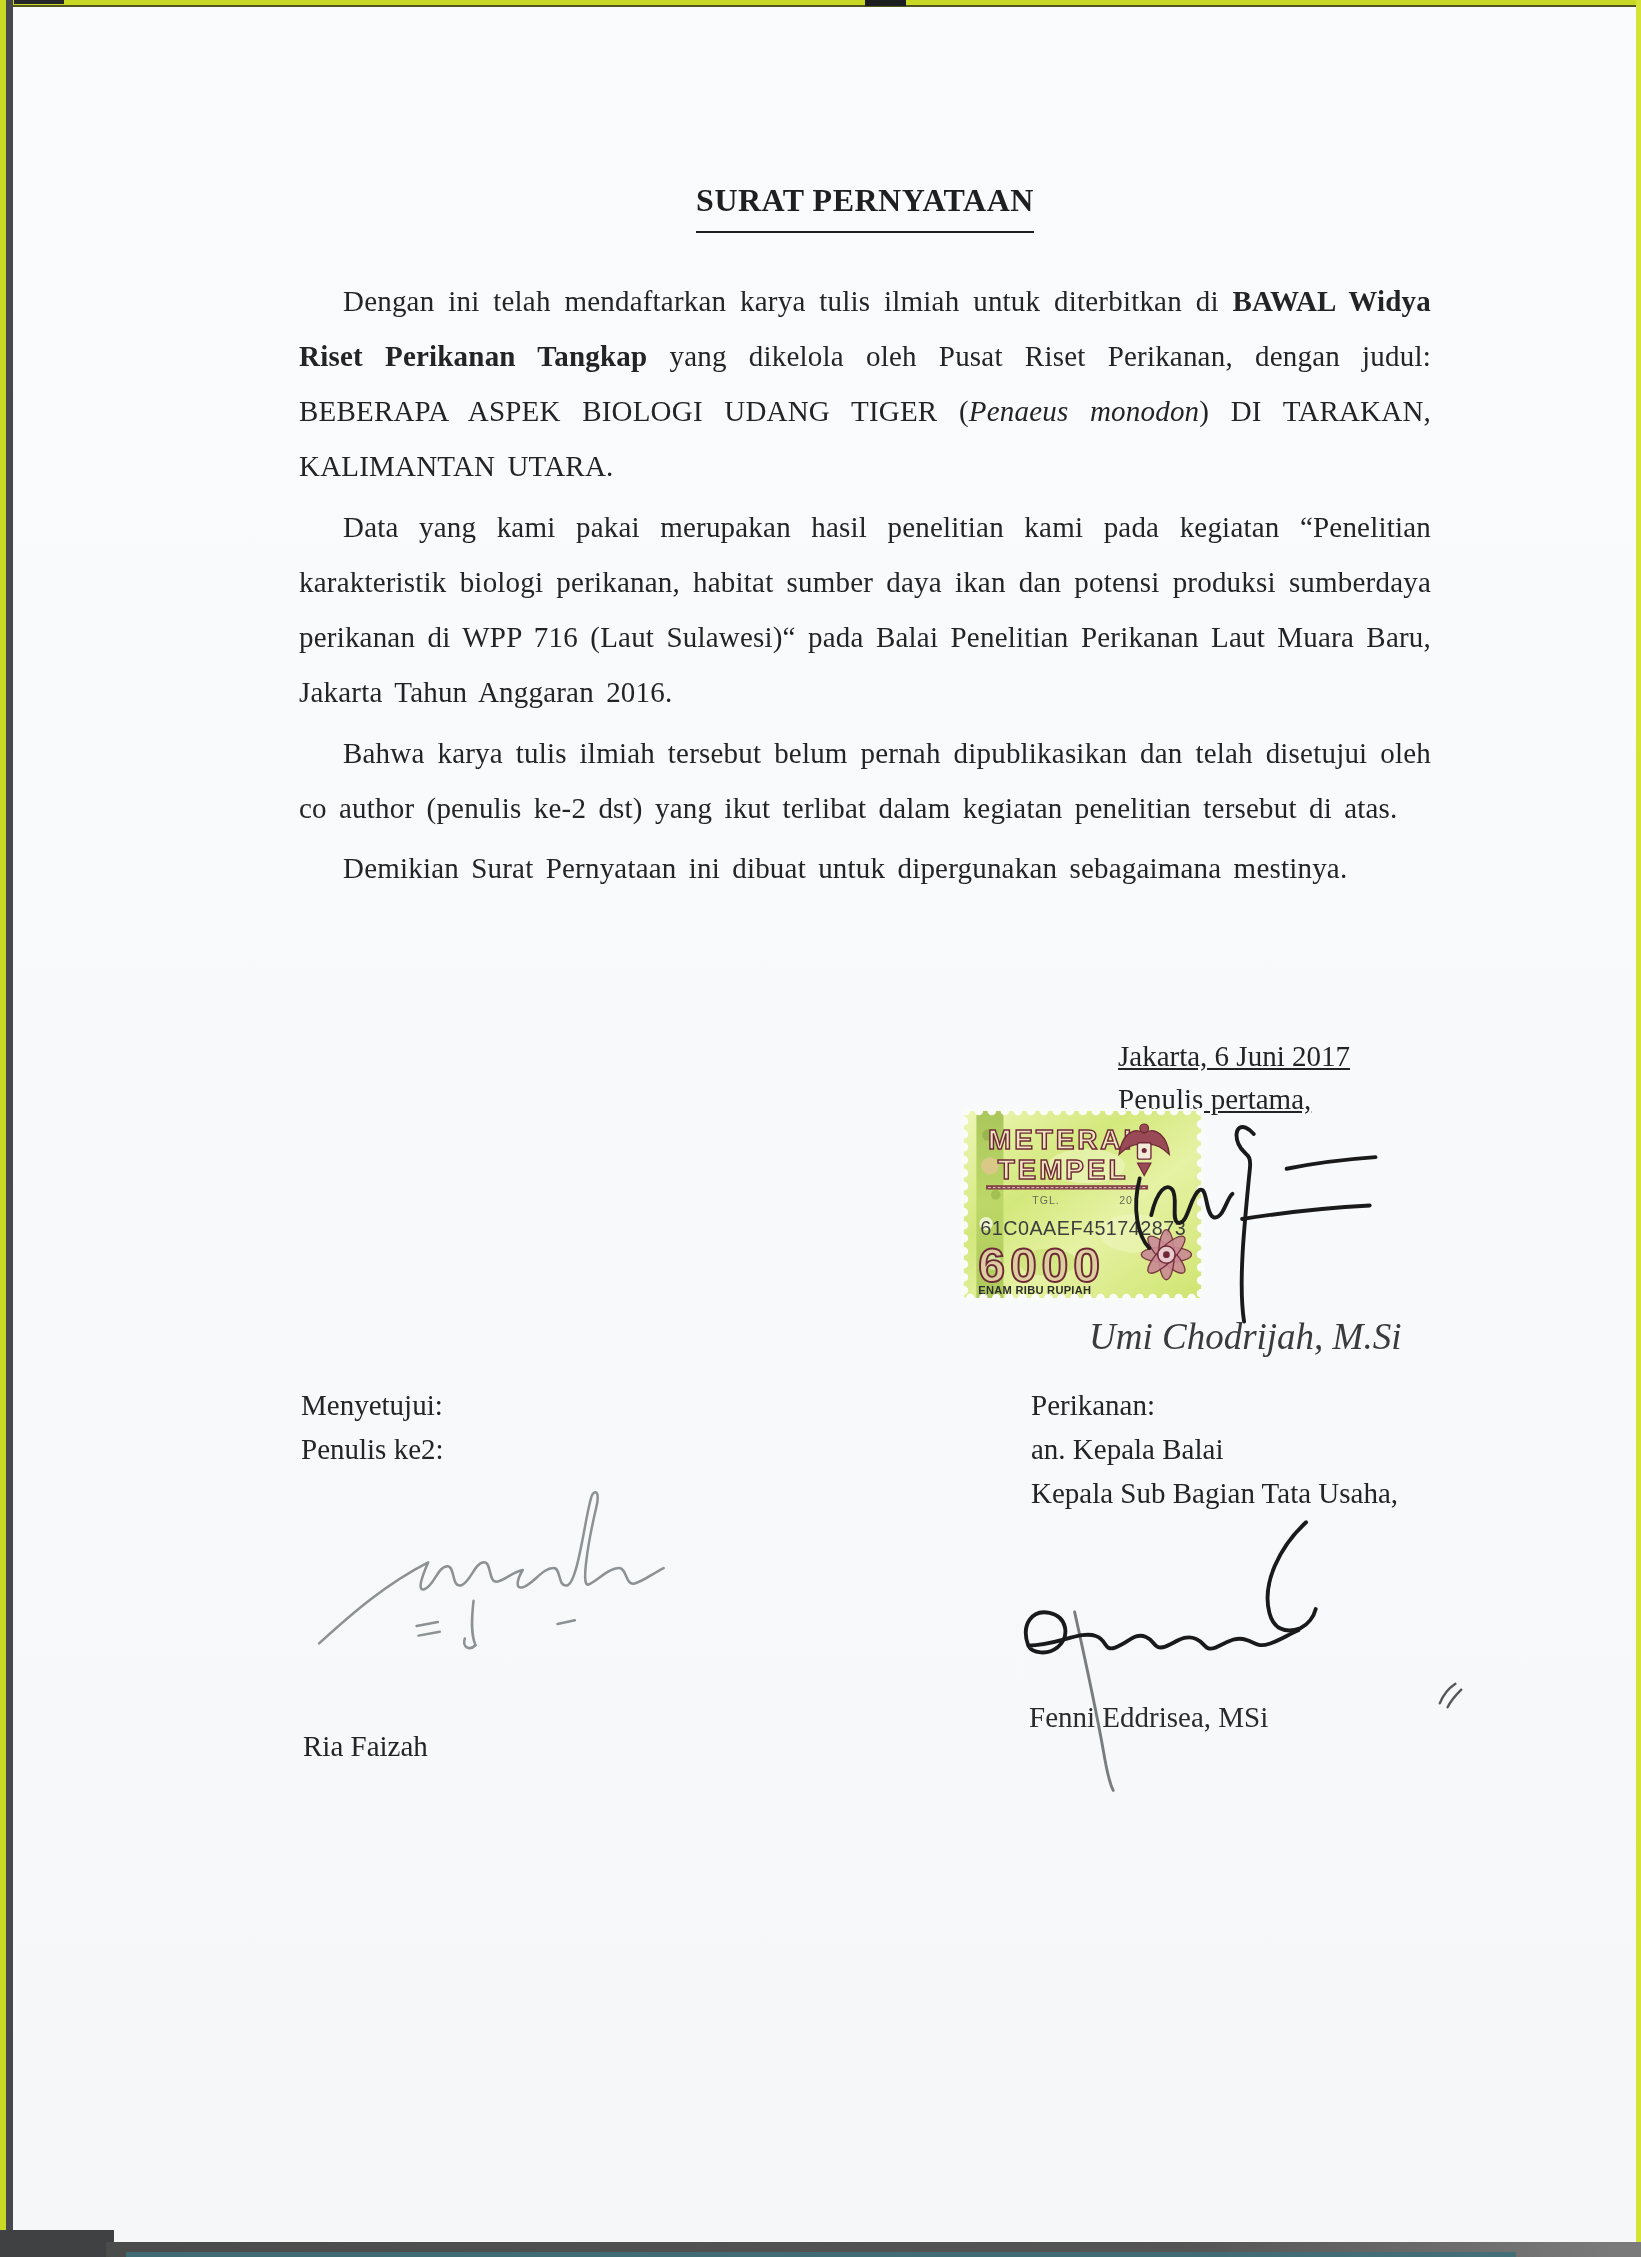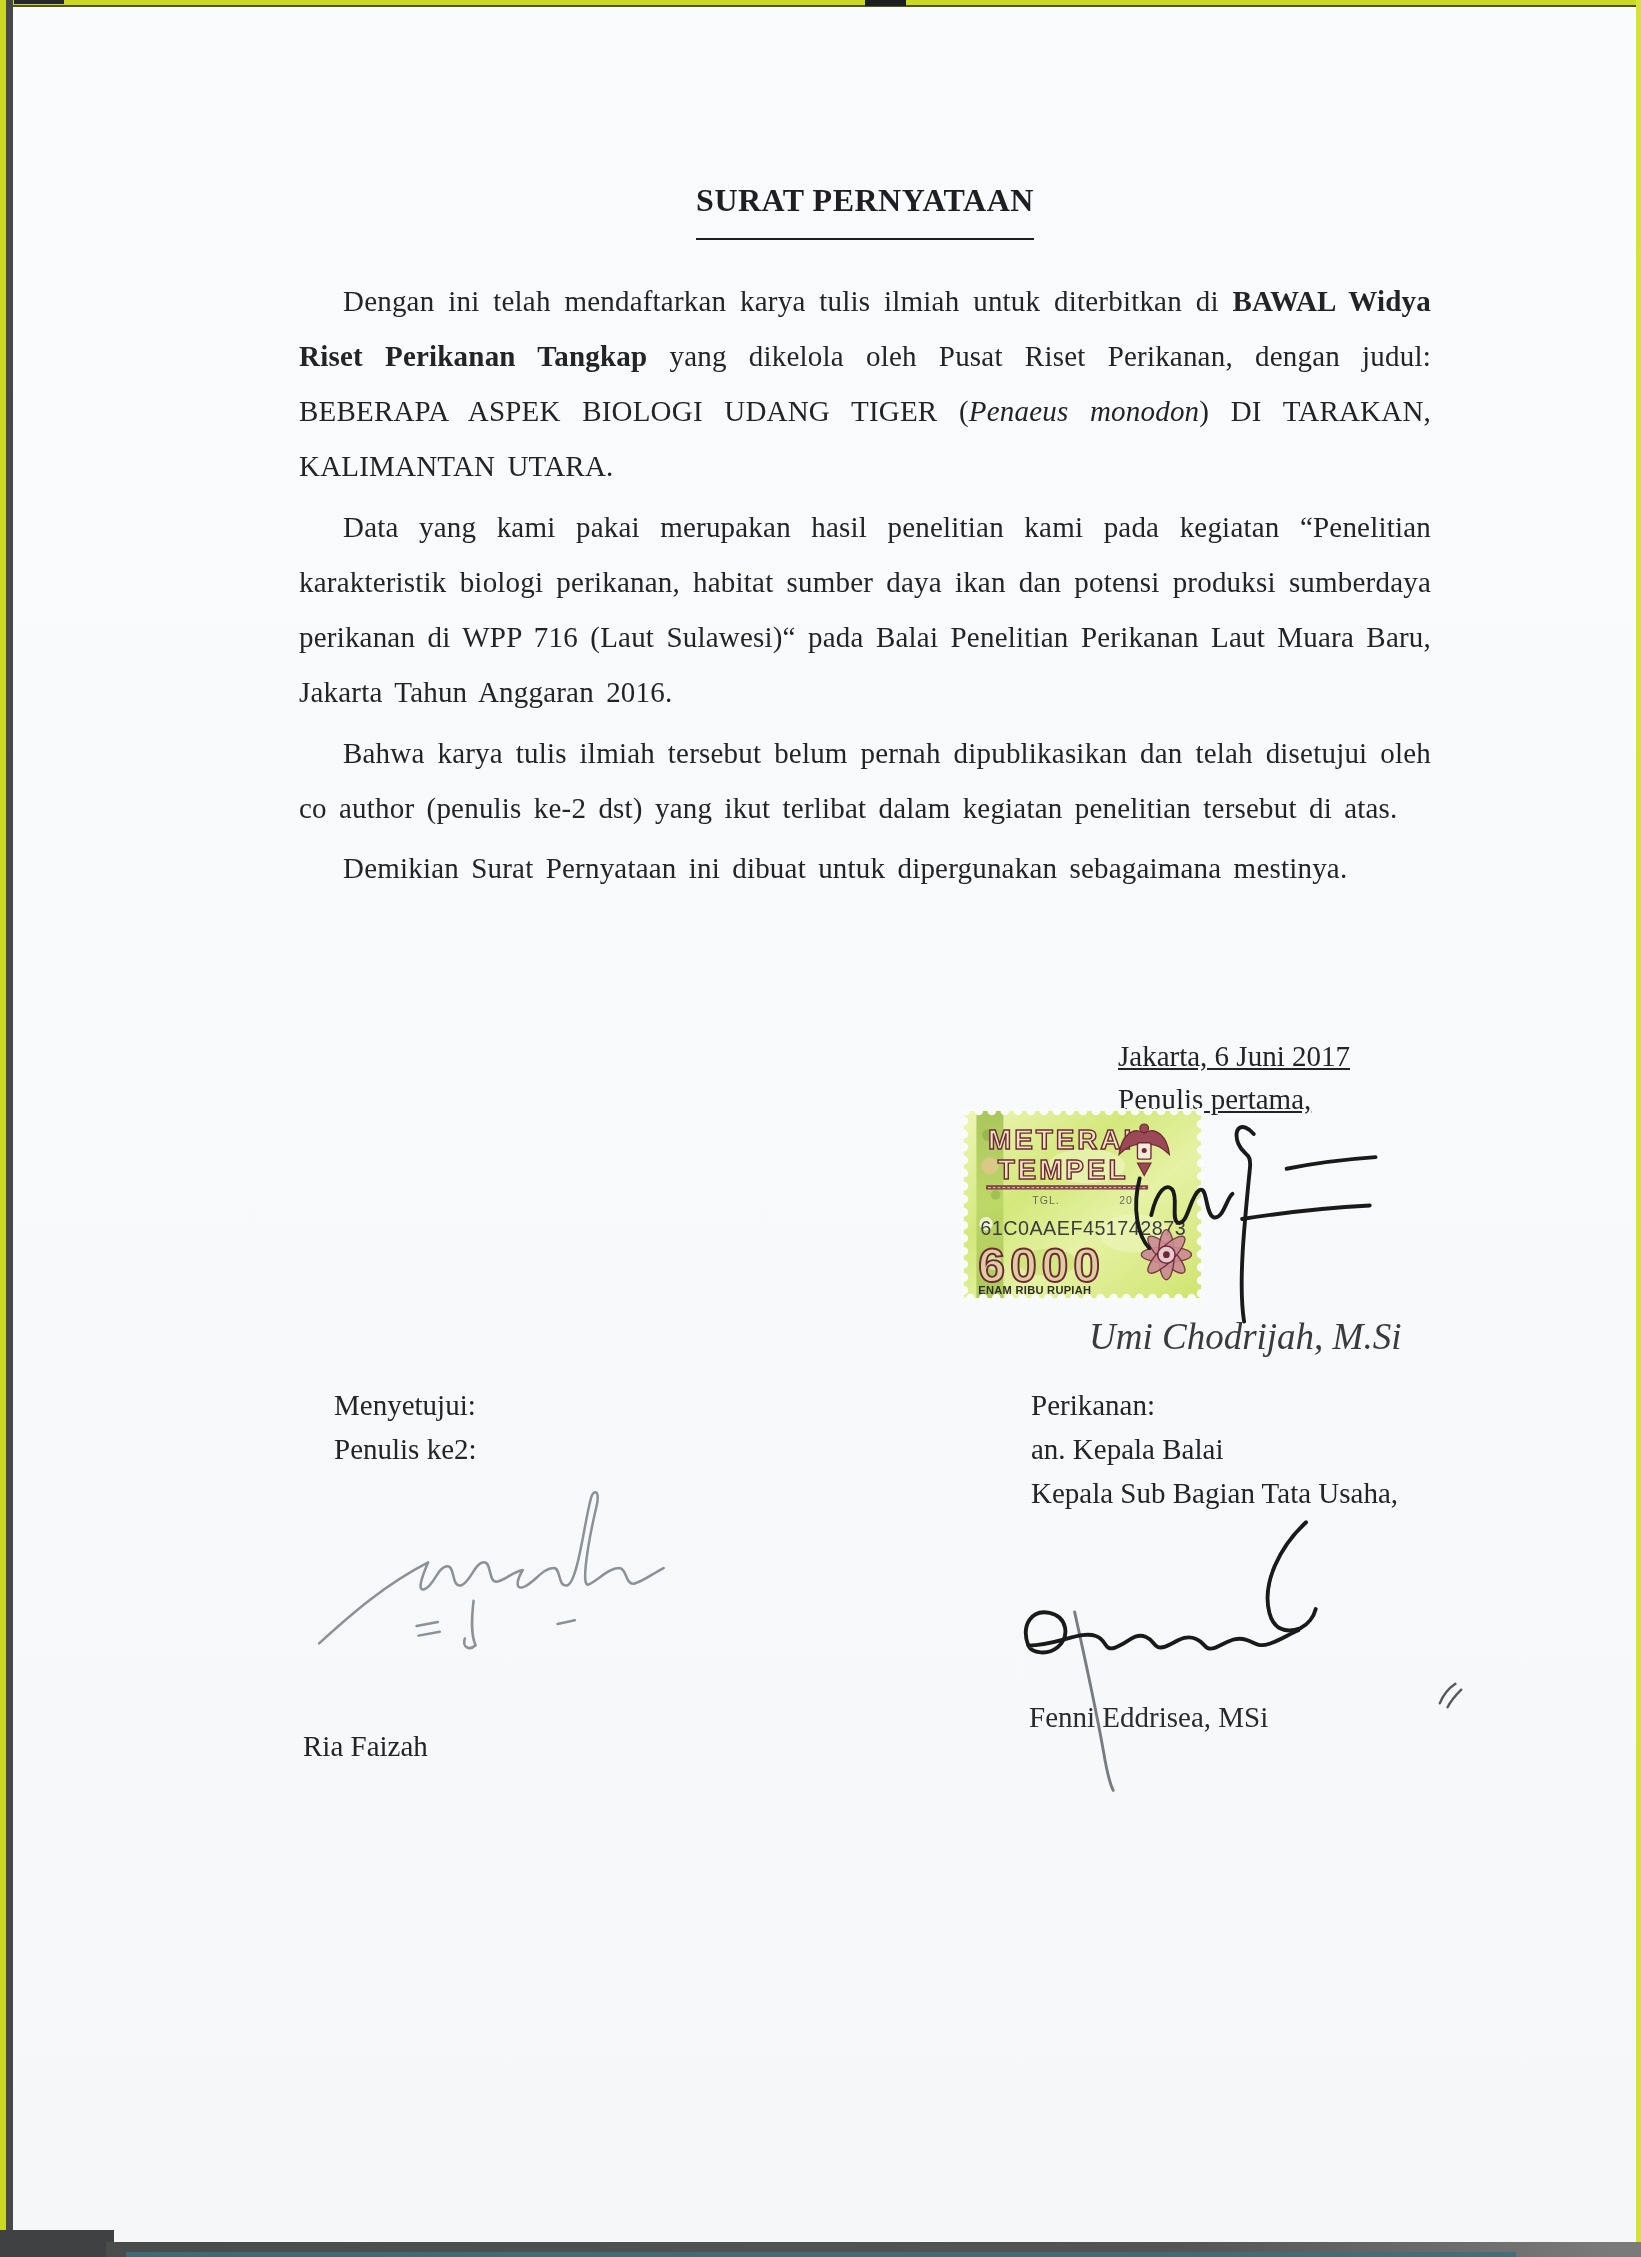"SURAT PERNYATAAN" .title { padding-bottom: 19px -> 12px }
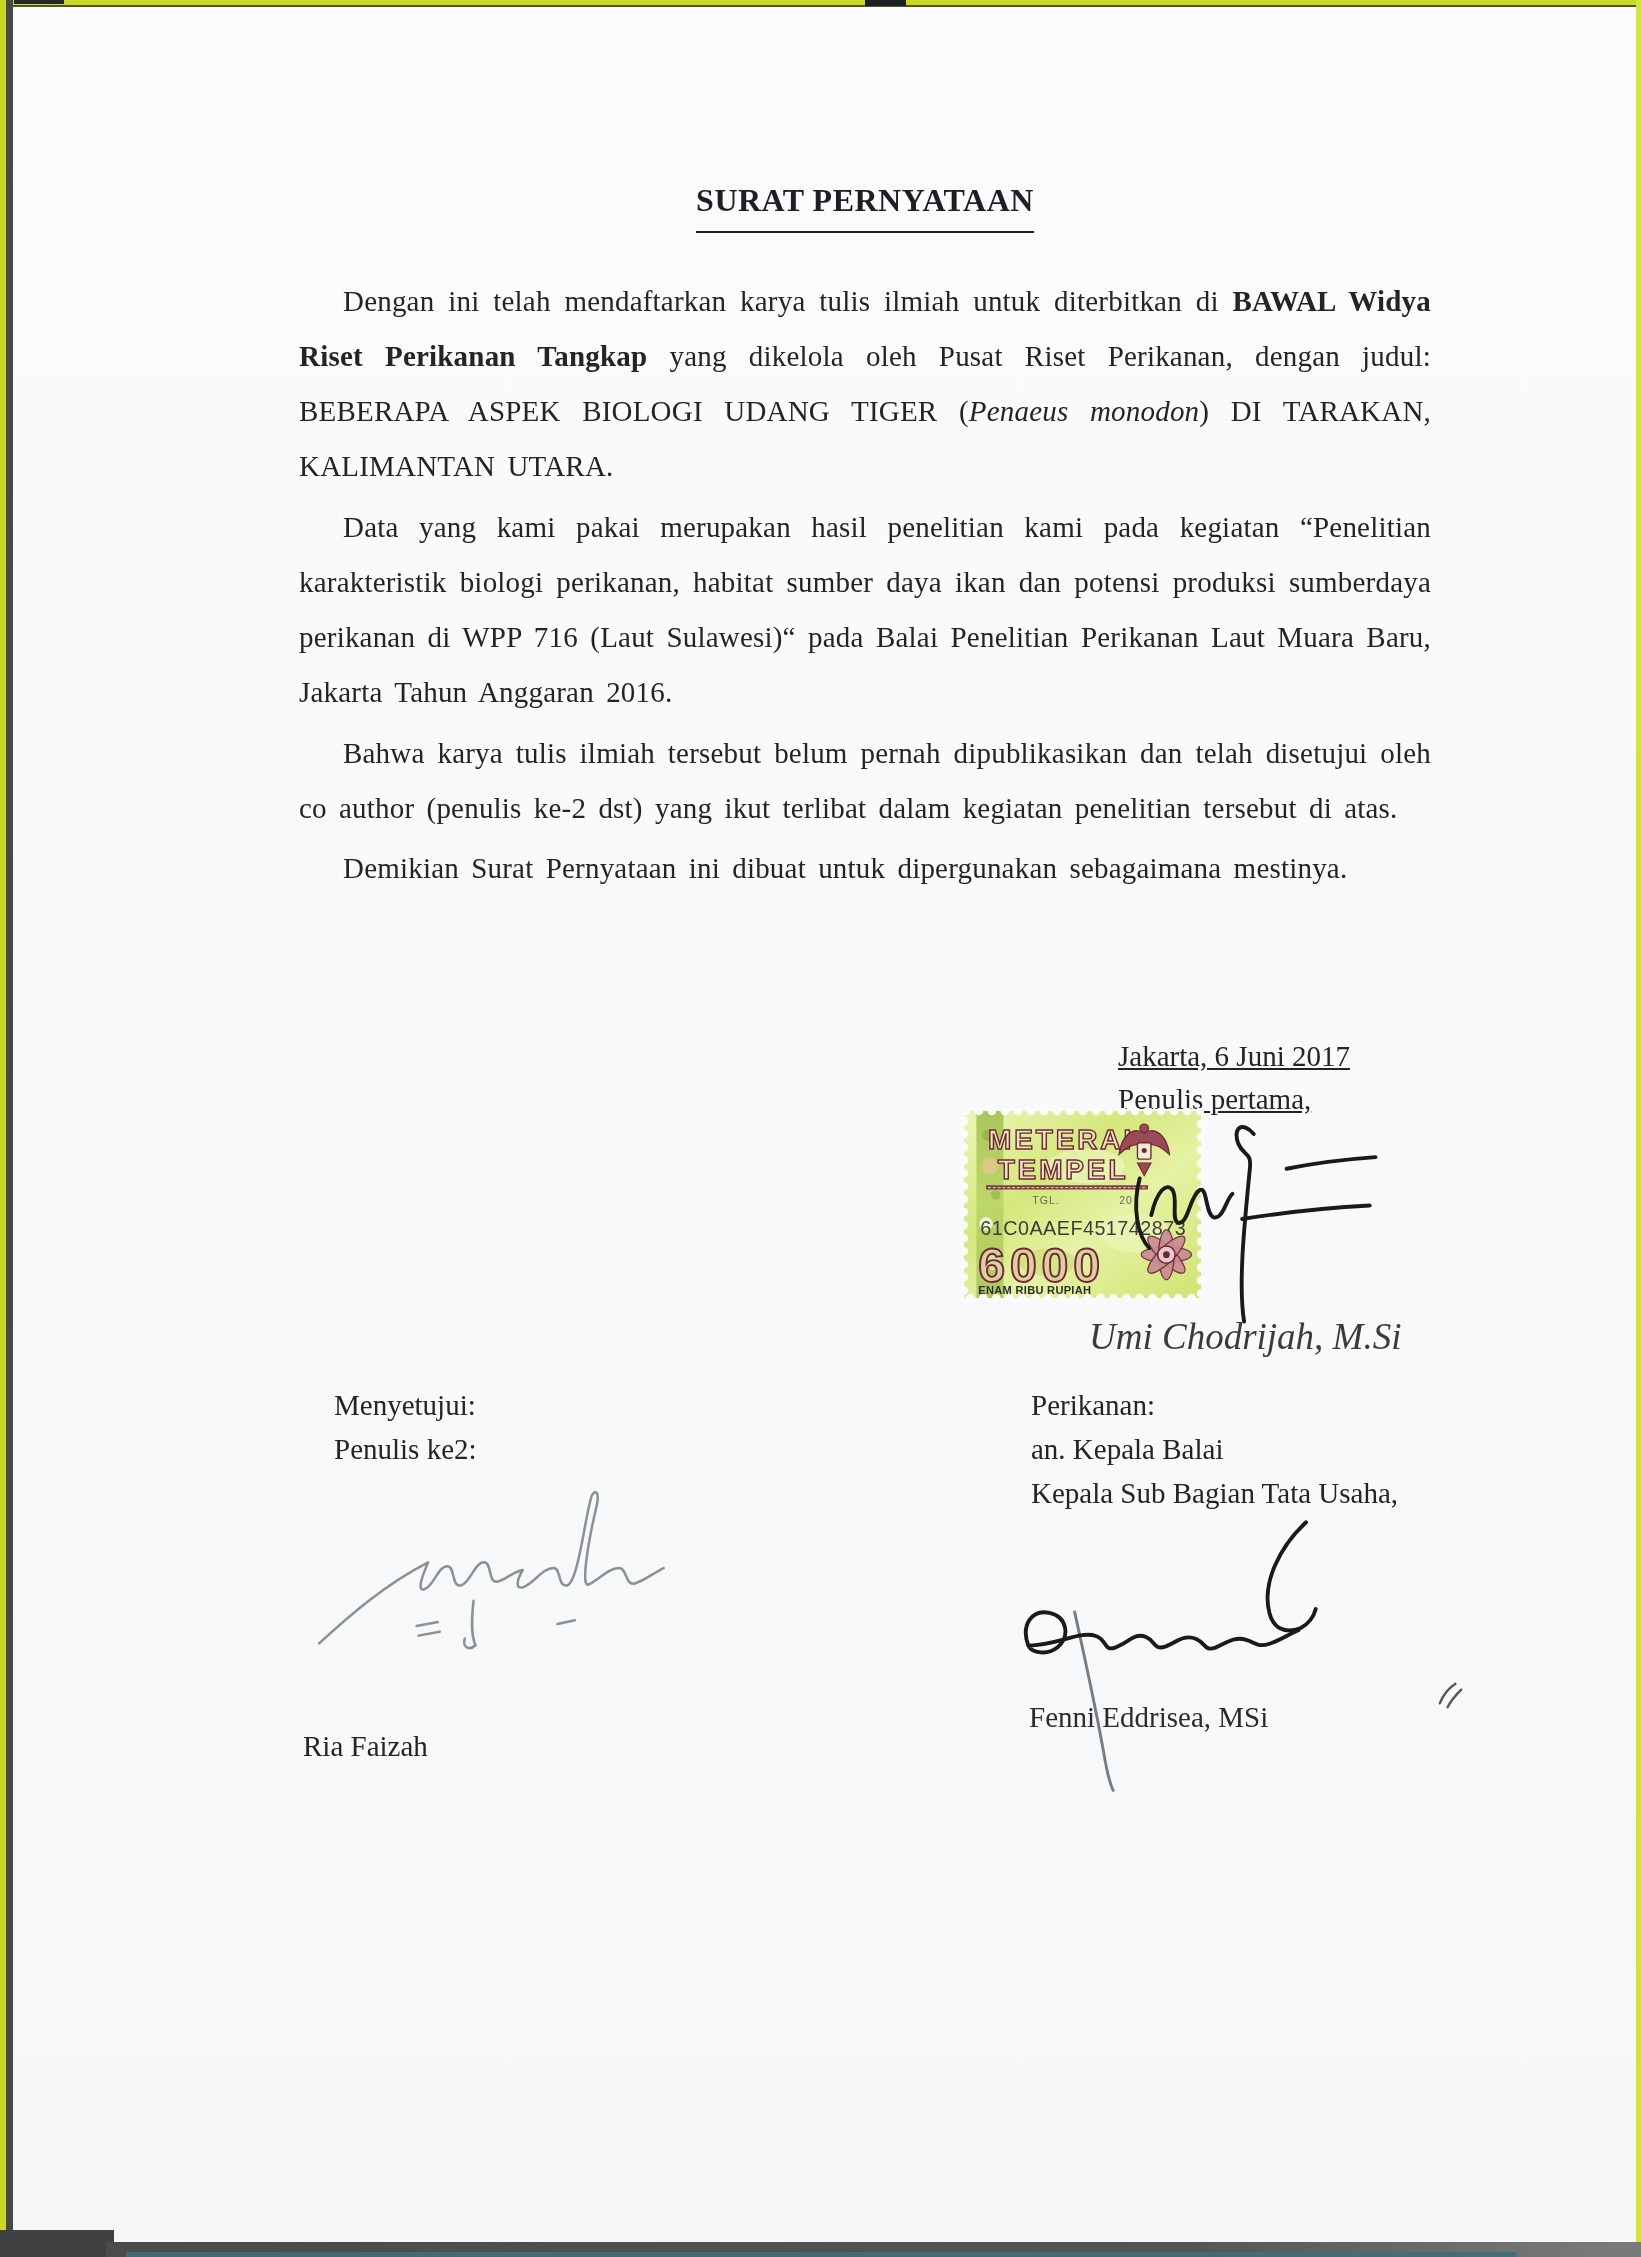"Menyetujui:" .left-sign-head { margin-left: 33px -> none }
